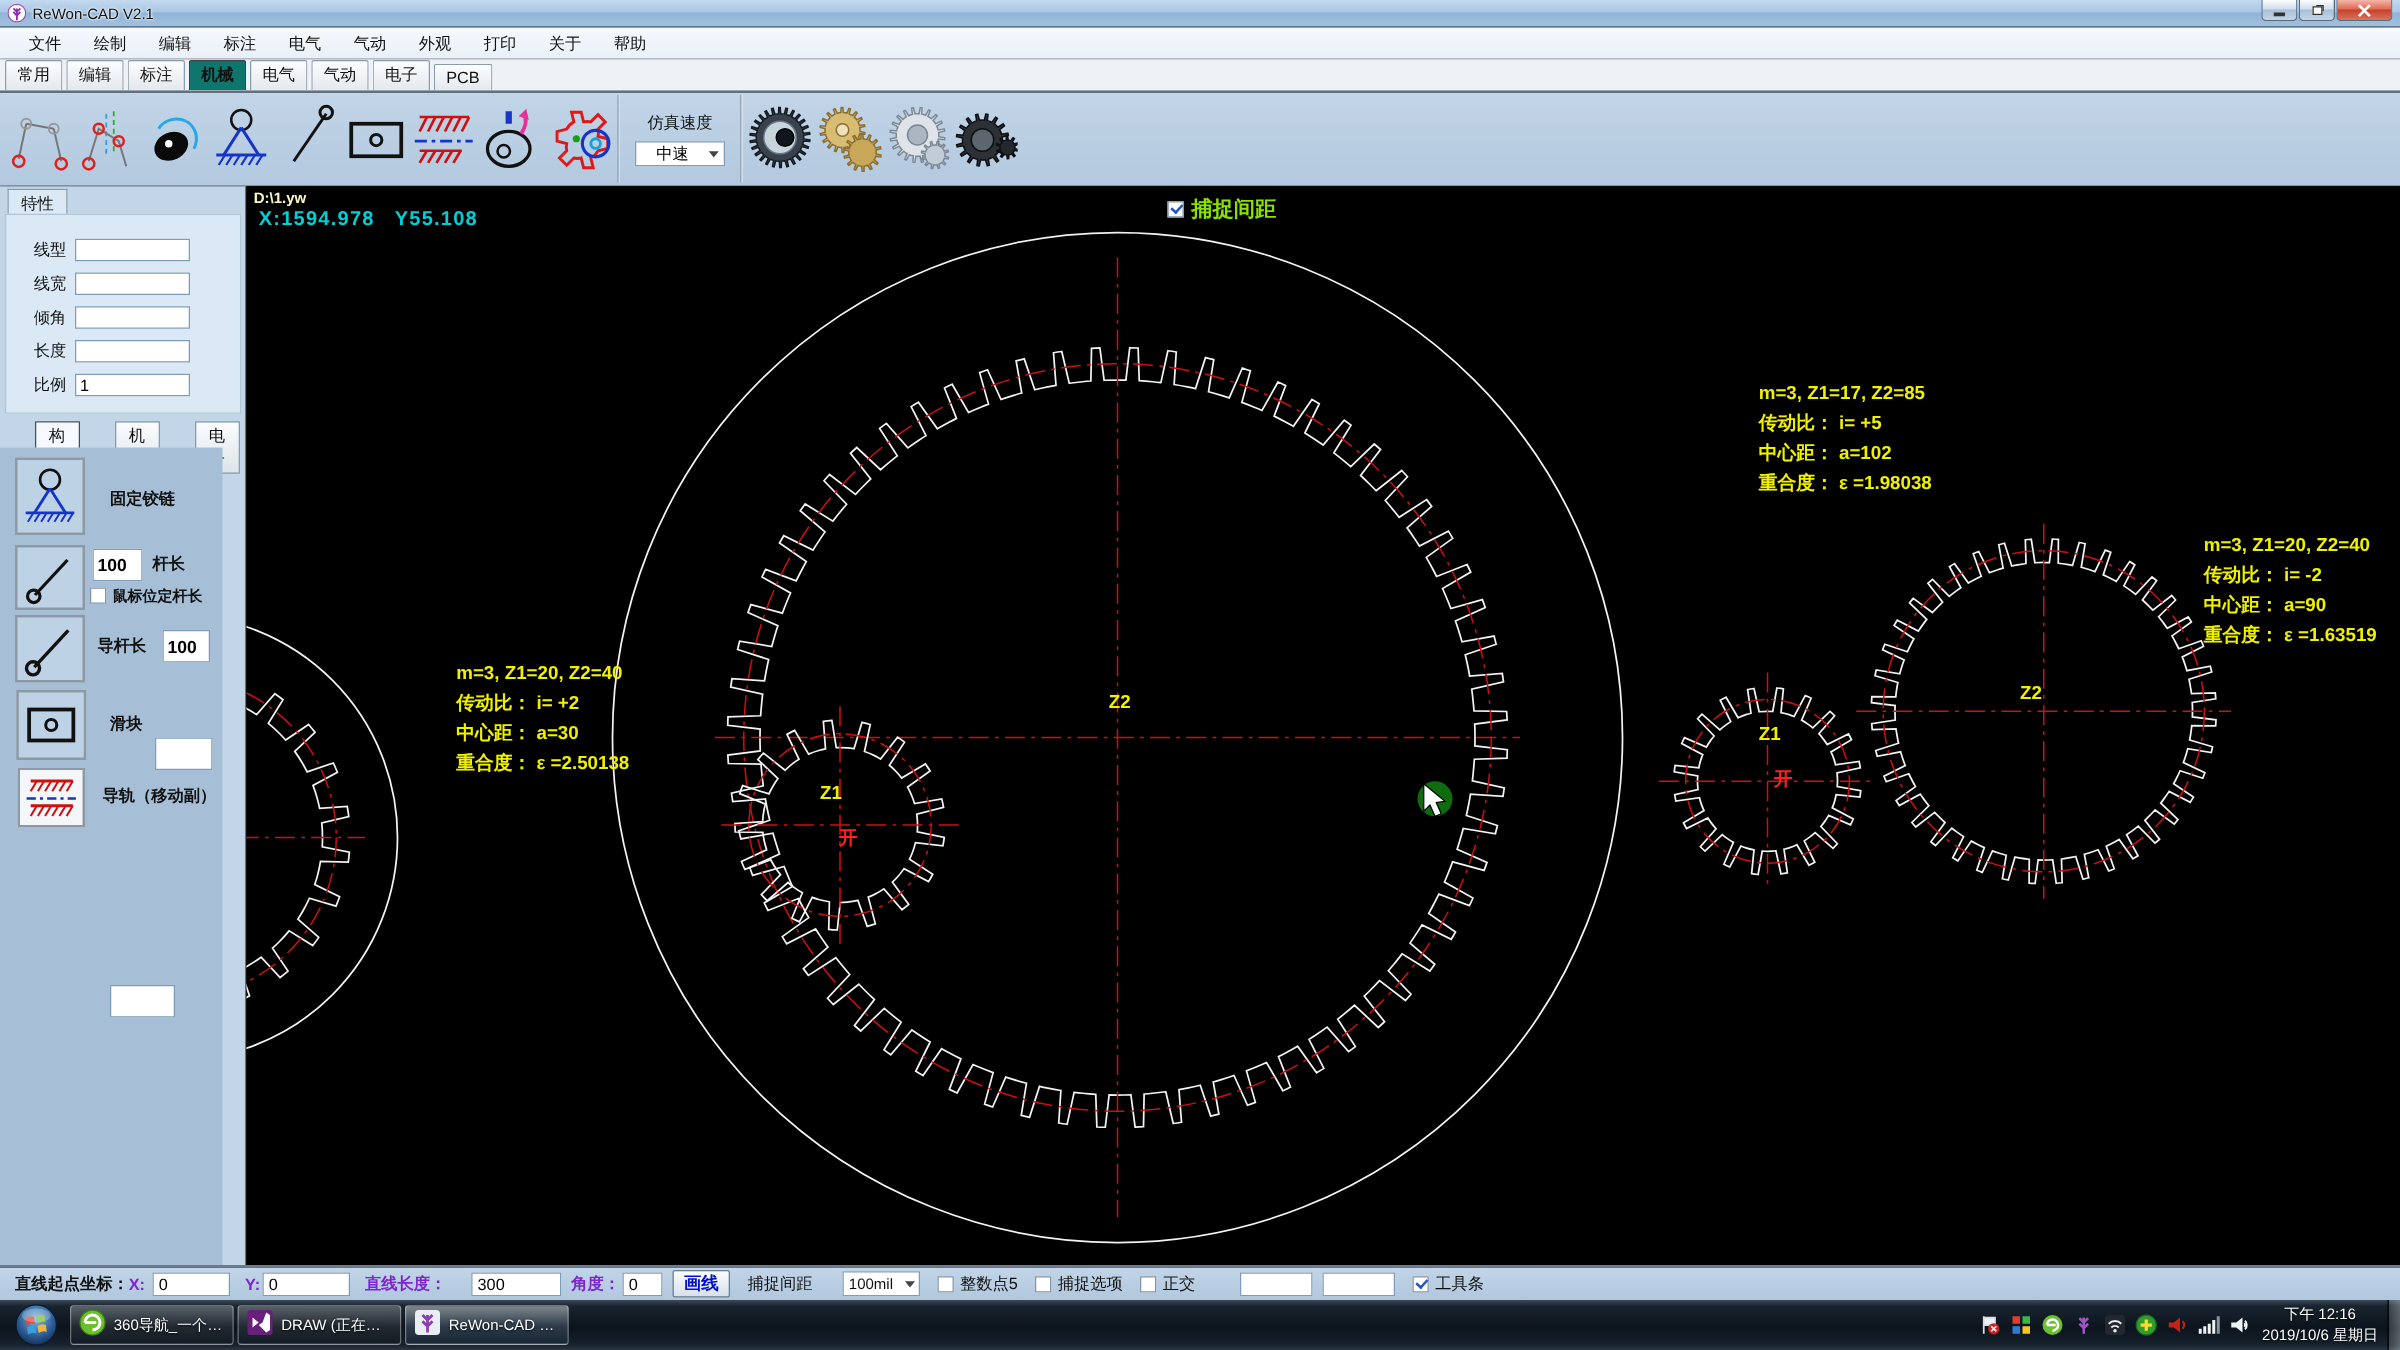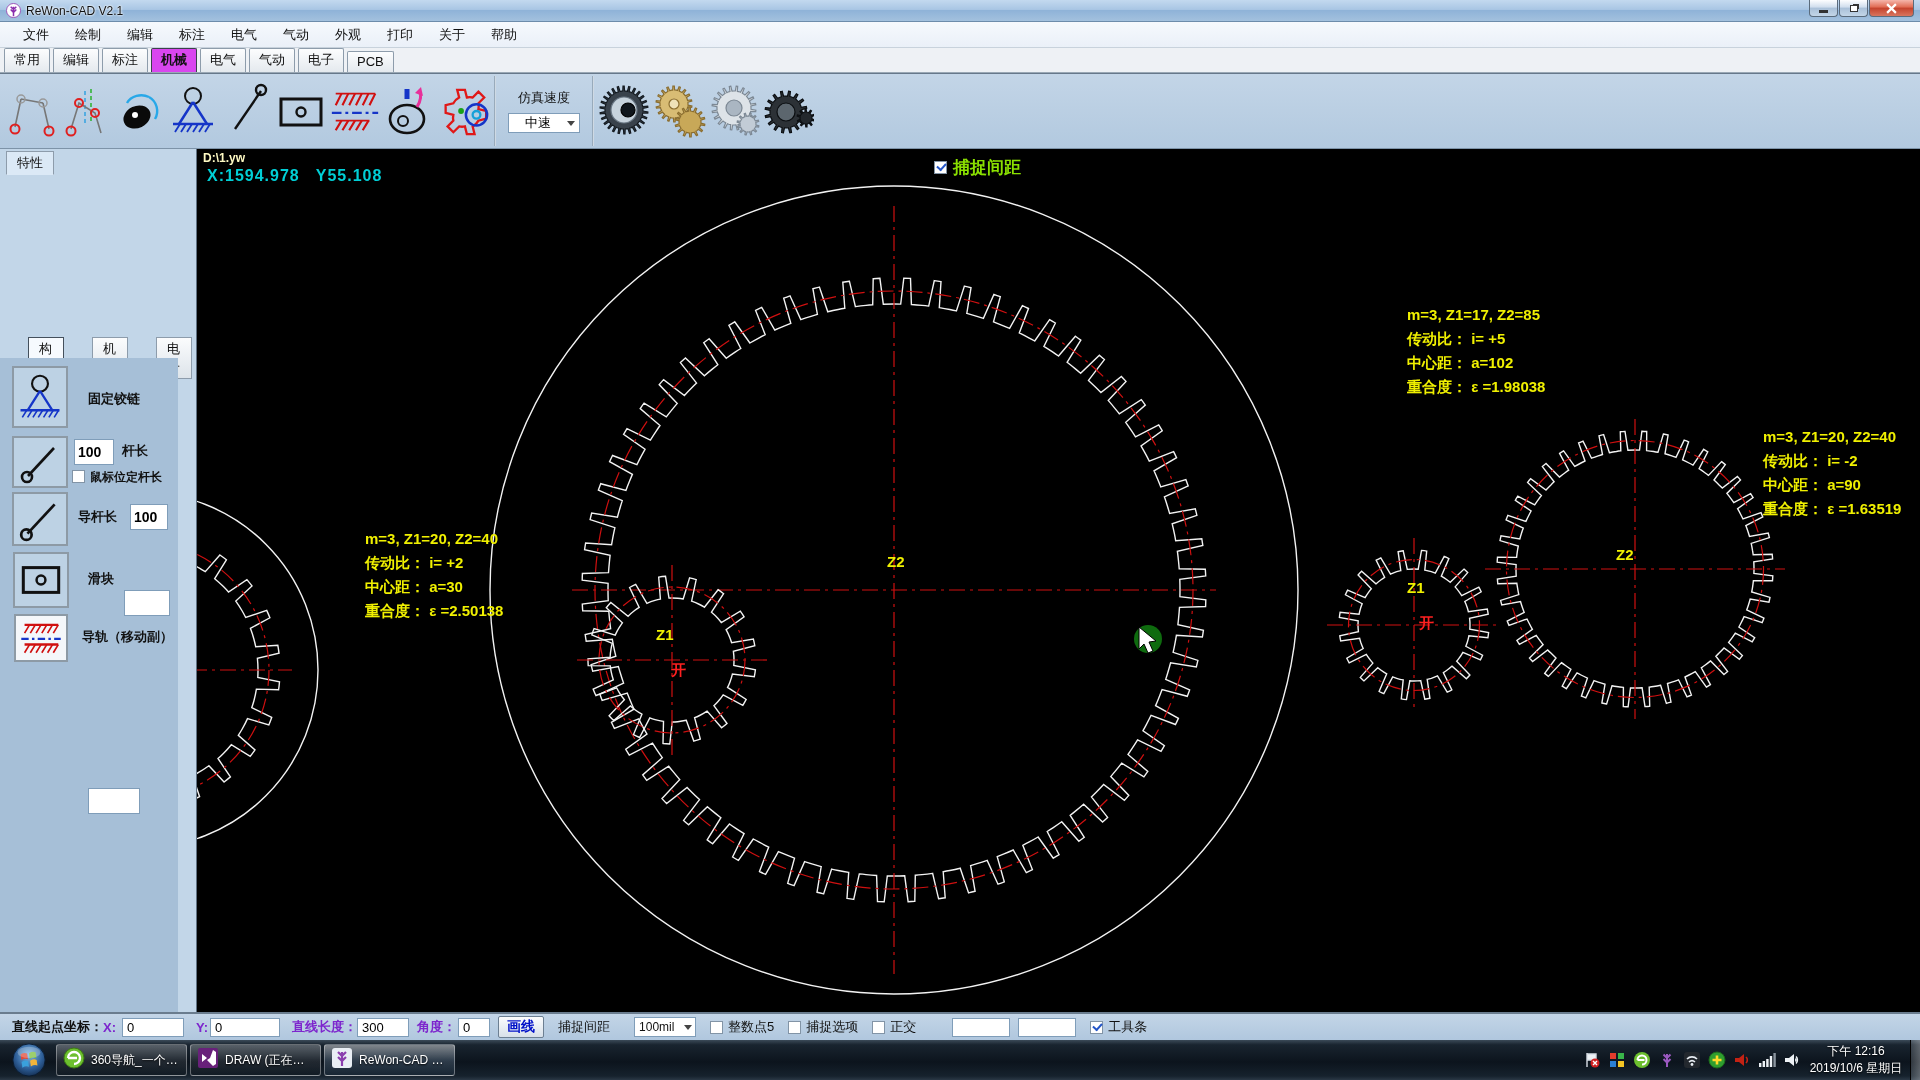"机械" .rtab.active { background: #d946ef -> #0f766e }
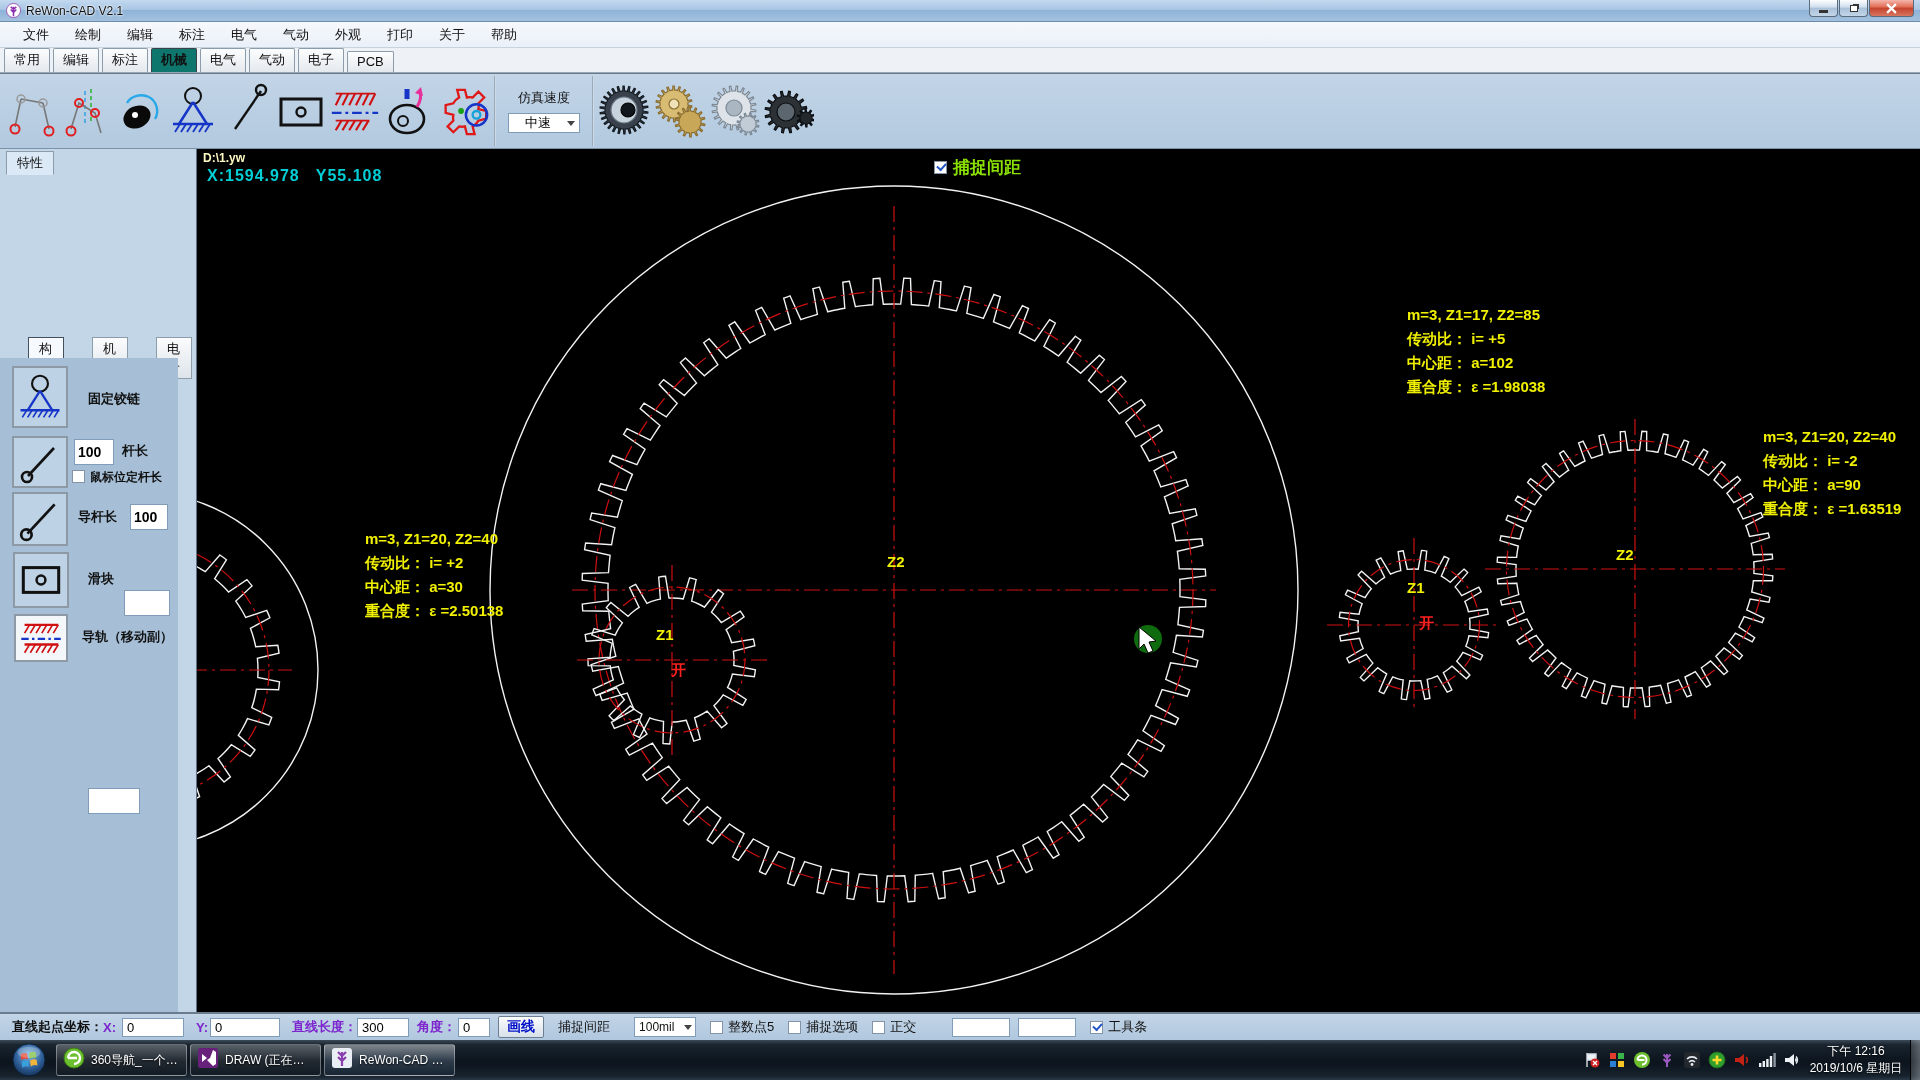"线型" div.prop-area { html: none -> <div> <div> <label>线型</label> <input> </div> <div> <label>线宽</label> <input> </div> <div> <label>倾角</label> <input> </div> <div> <label>长度</label> <input> </div> <div> <label>比例</label> <input> </div> </div> }
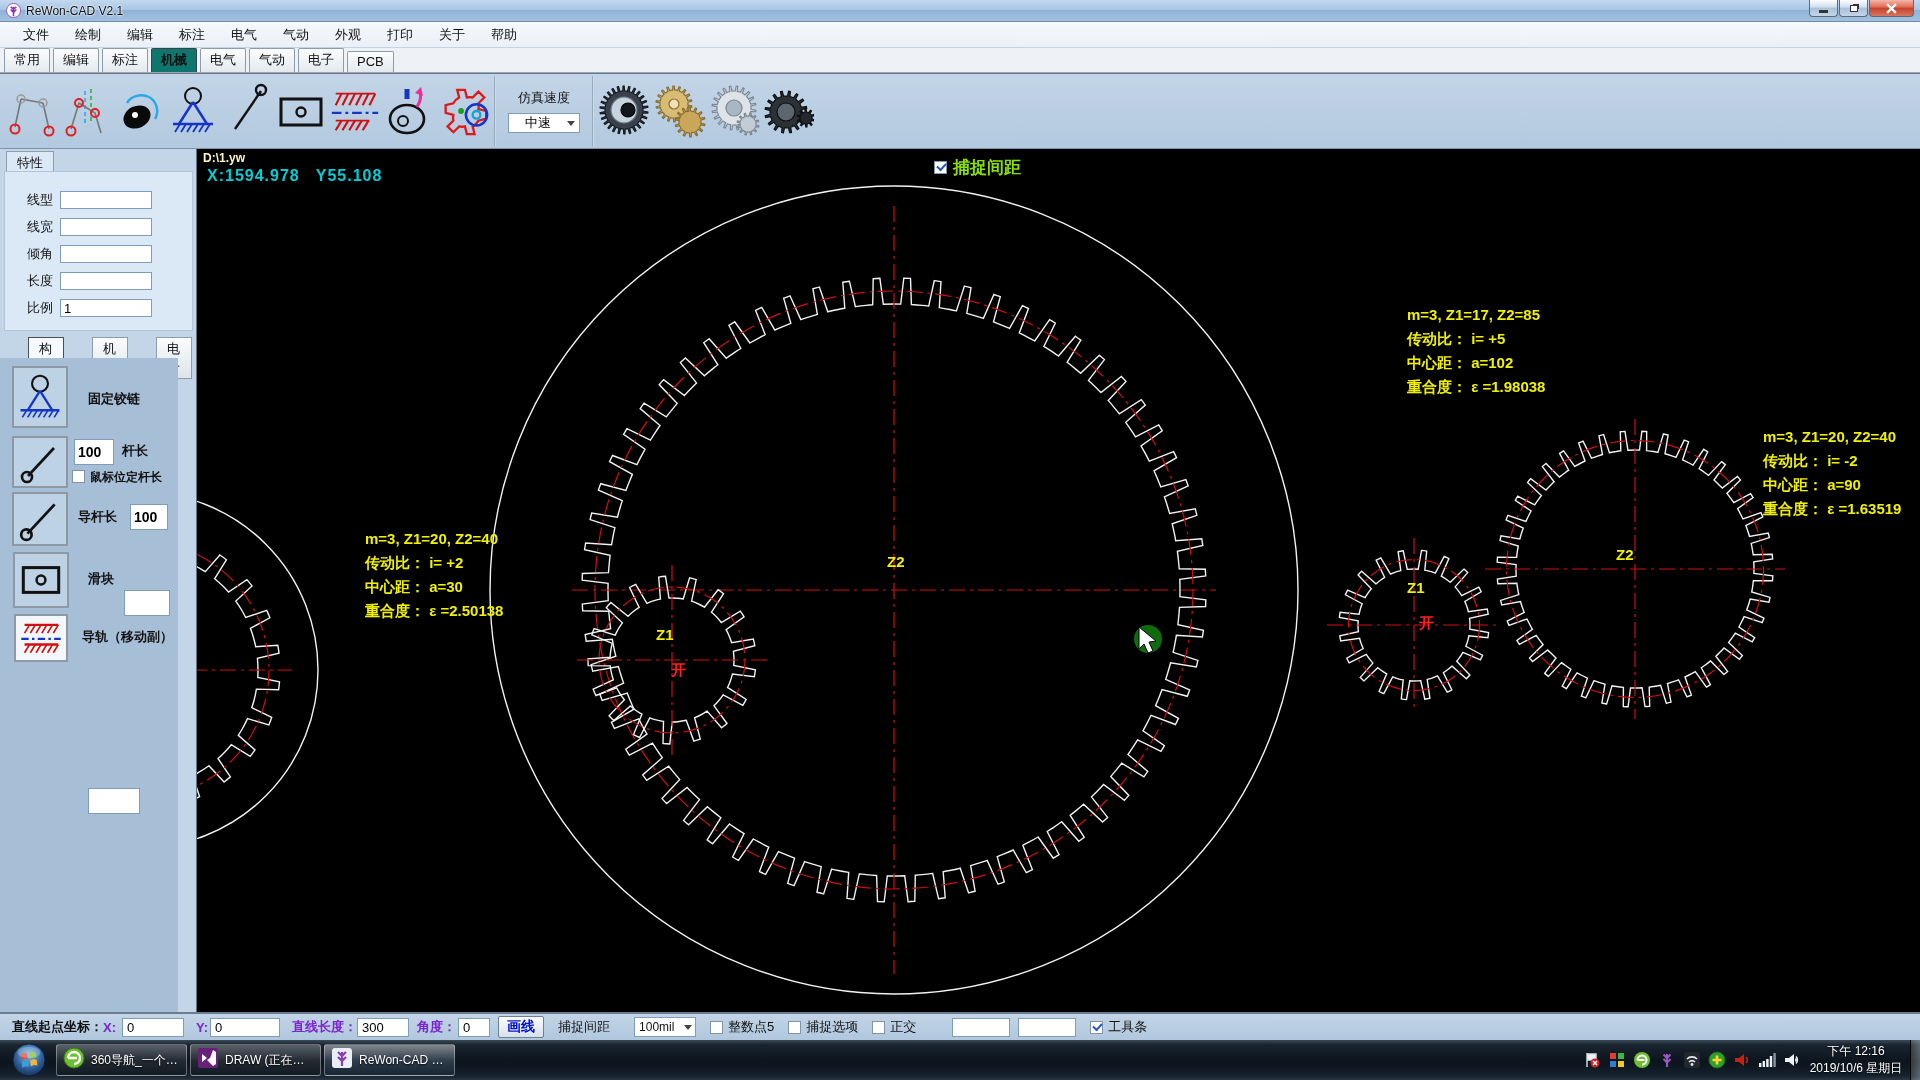"300" input { margin-left: 0 -> 20px; width: 52px -> 72px }
